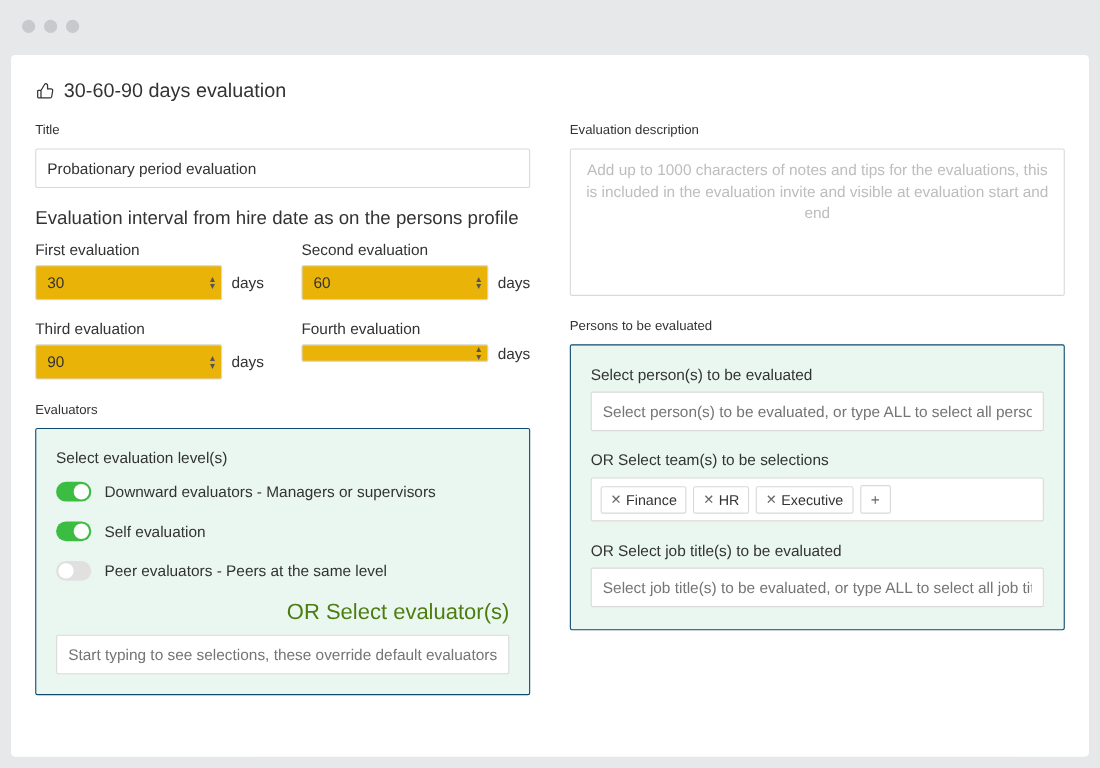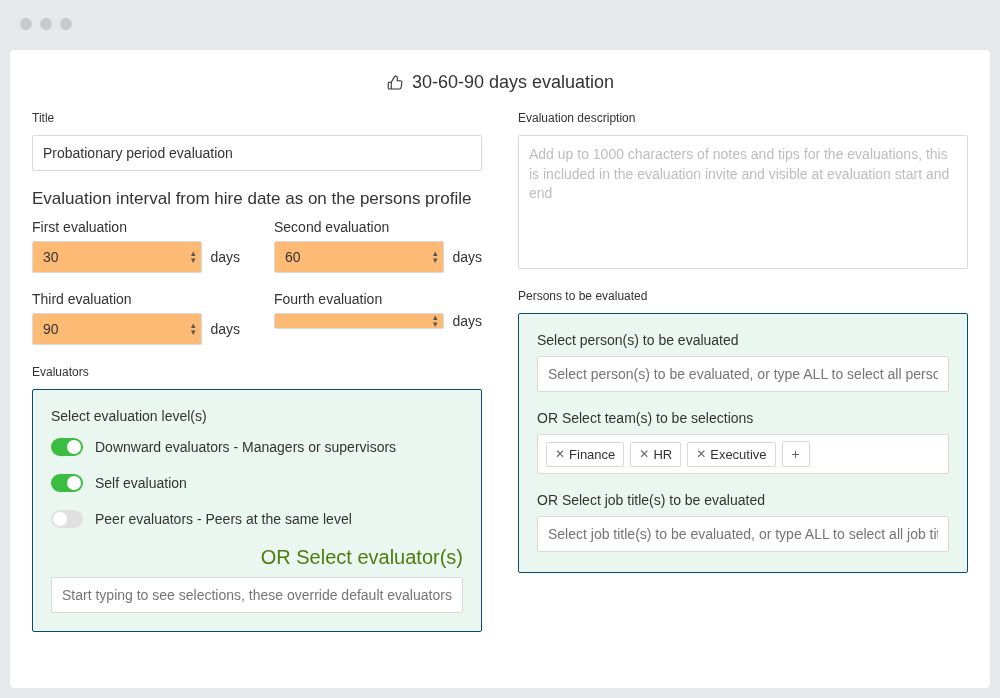"30-60-90 days evaluation" .page-title { justify-content: center -> none }
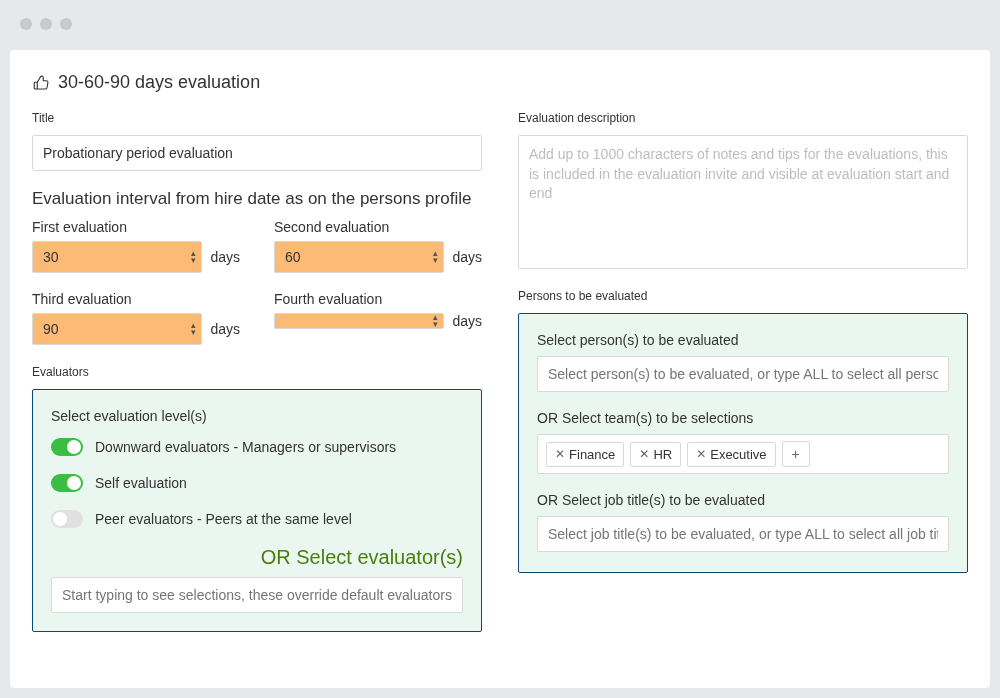"Add up to 1000 characters" .text-area-box { text-align: none -> center }
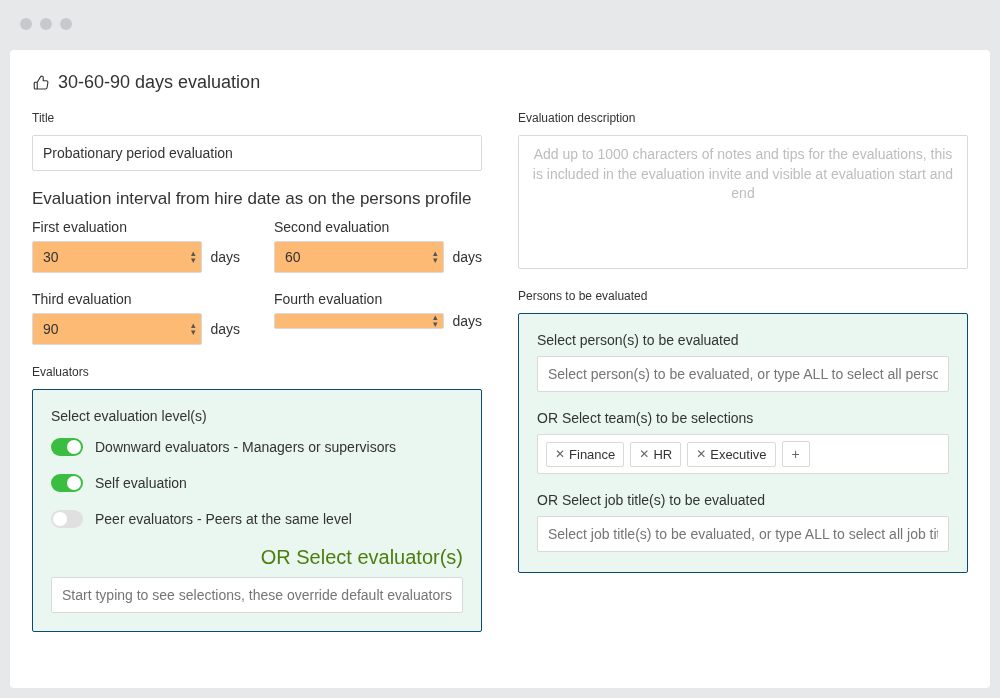"30" .num-input { background: #fdba74 -> #eab308 }
